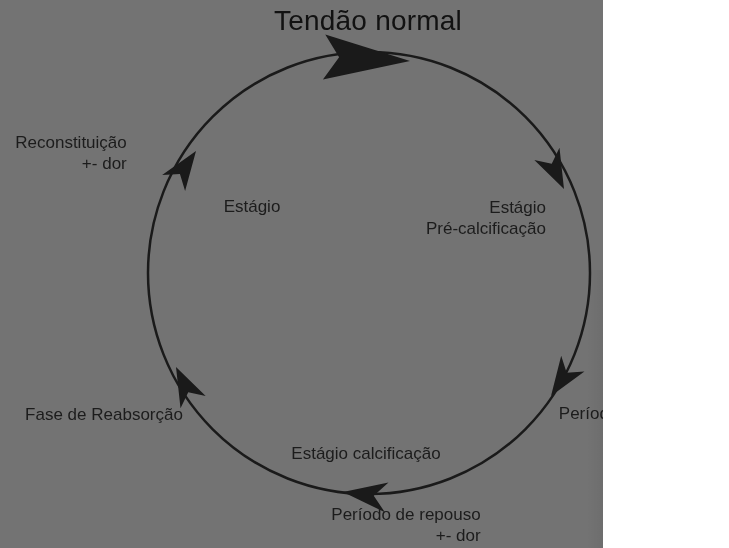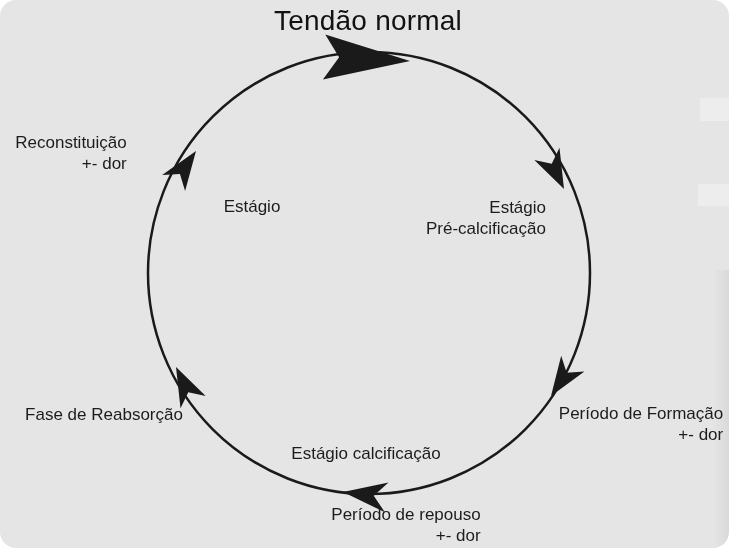"Tendão normal" .stage { background: #e5e5e5 -> #737373; border-radius: 16px -> none; width: 729px -> 603px }
